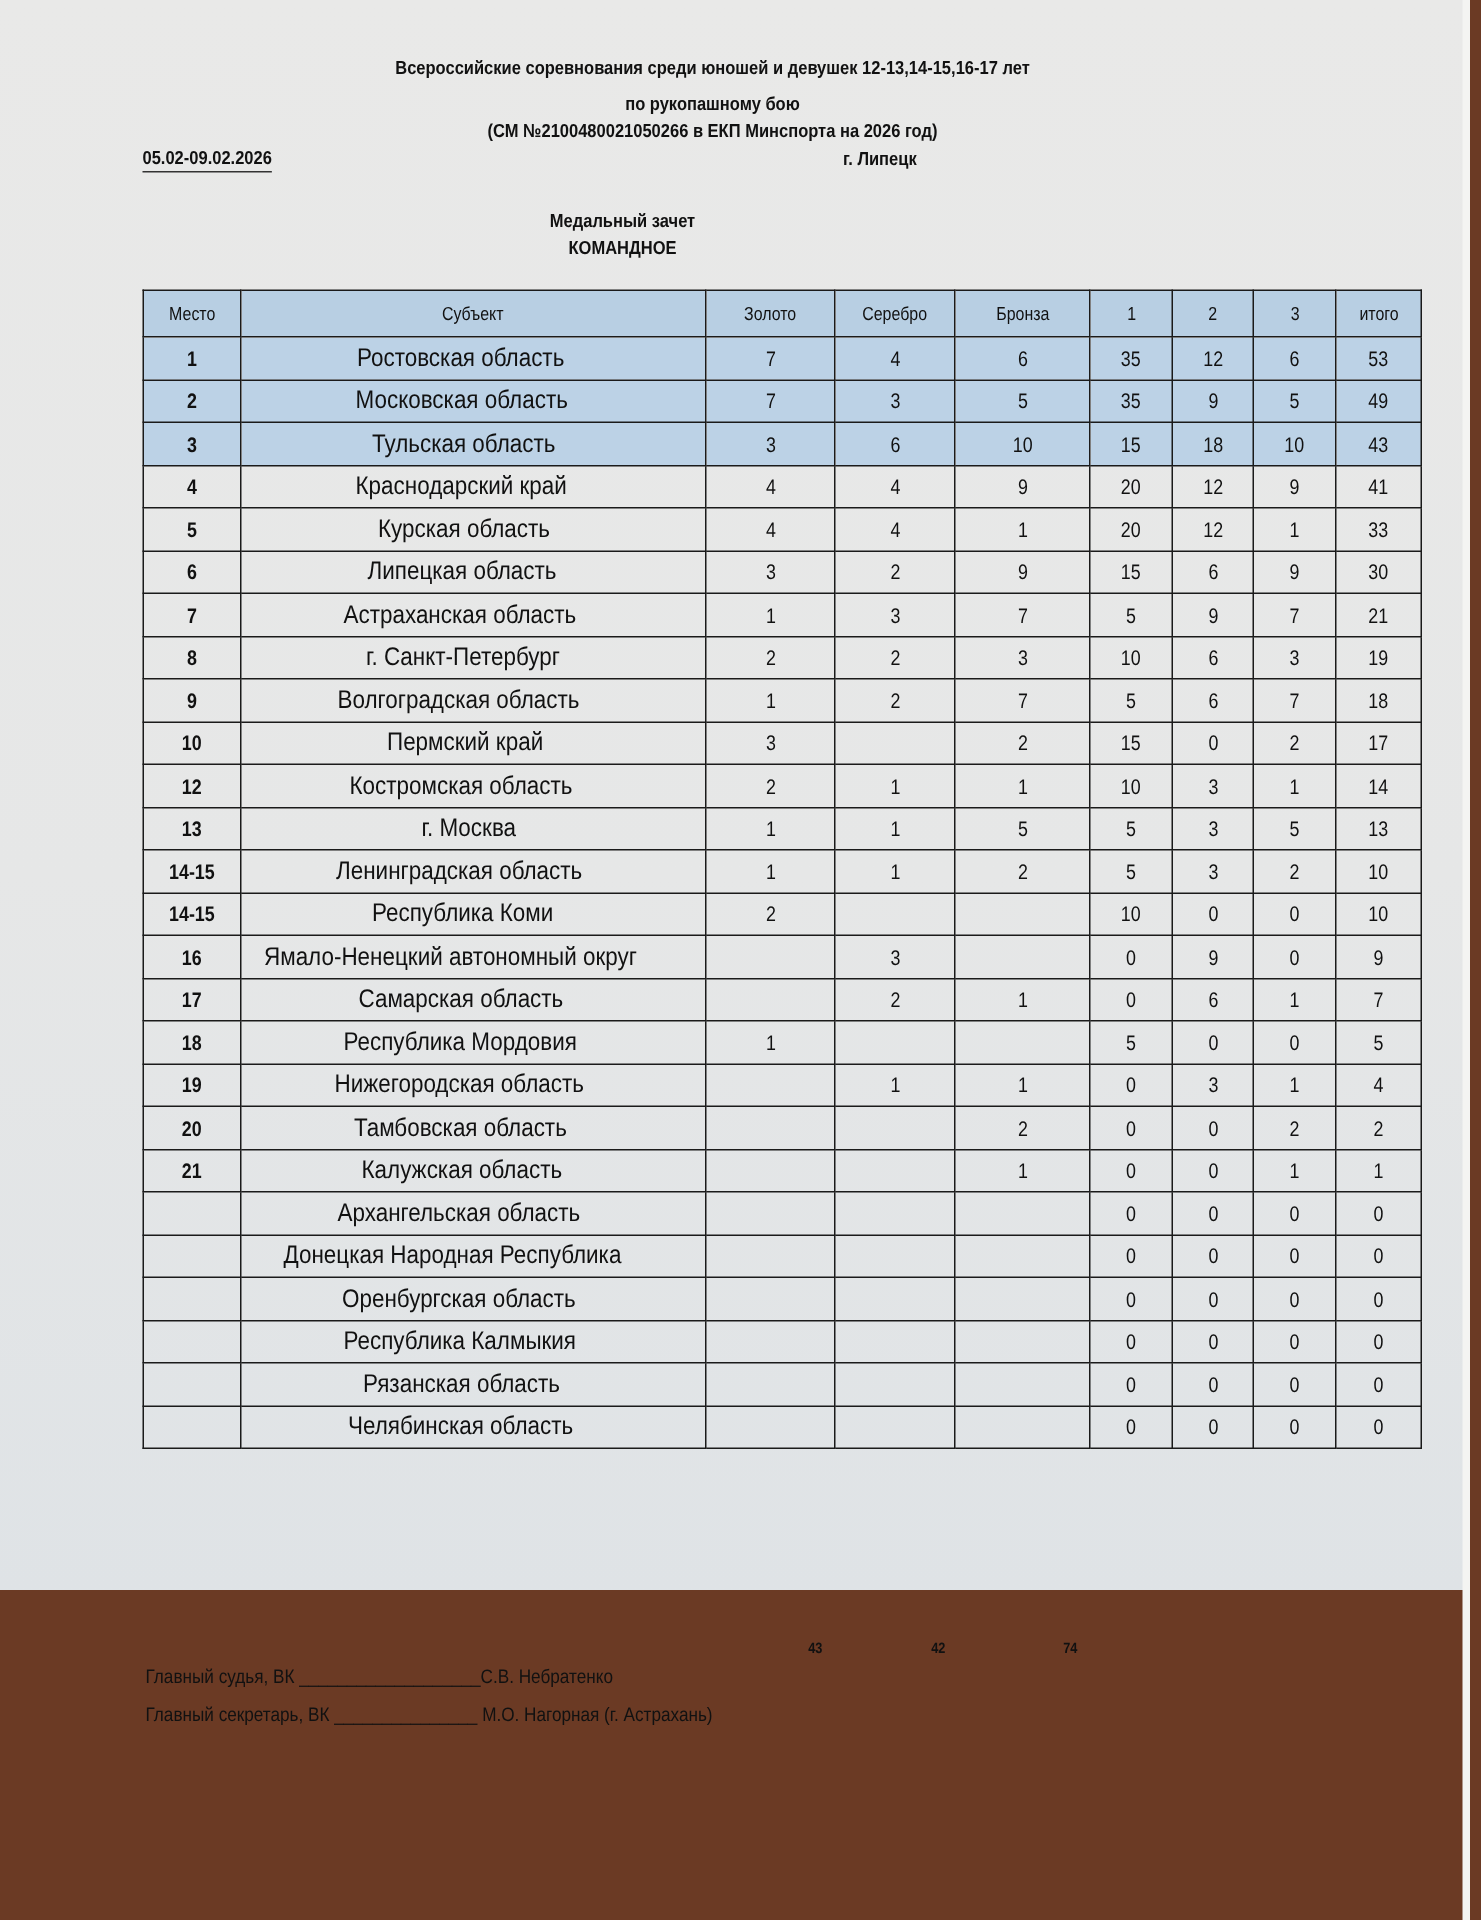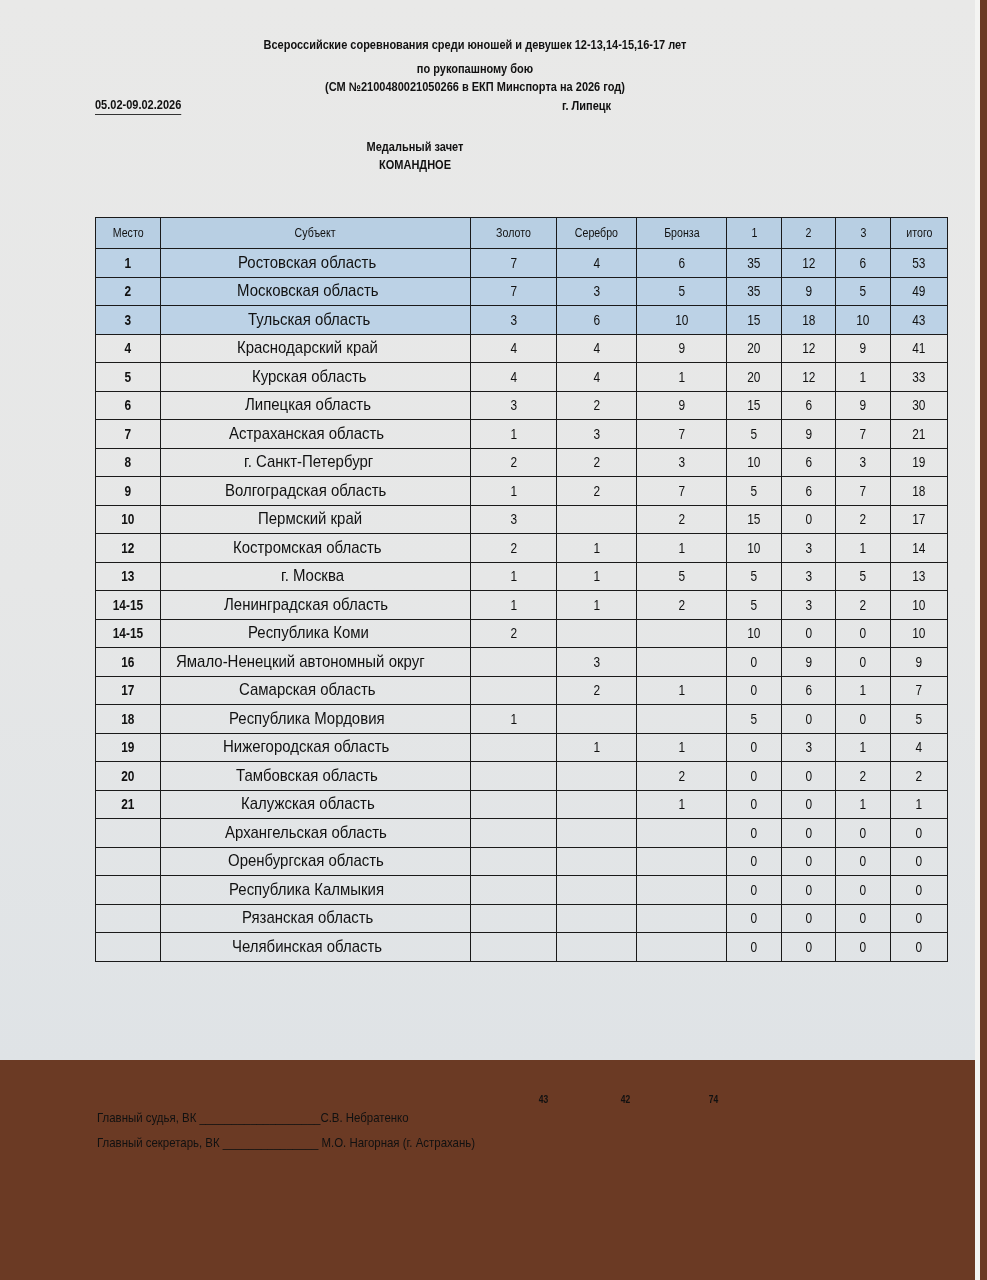"Место" table.medals { margin-top: 24px -> none }
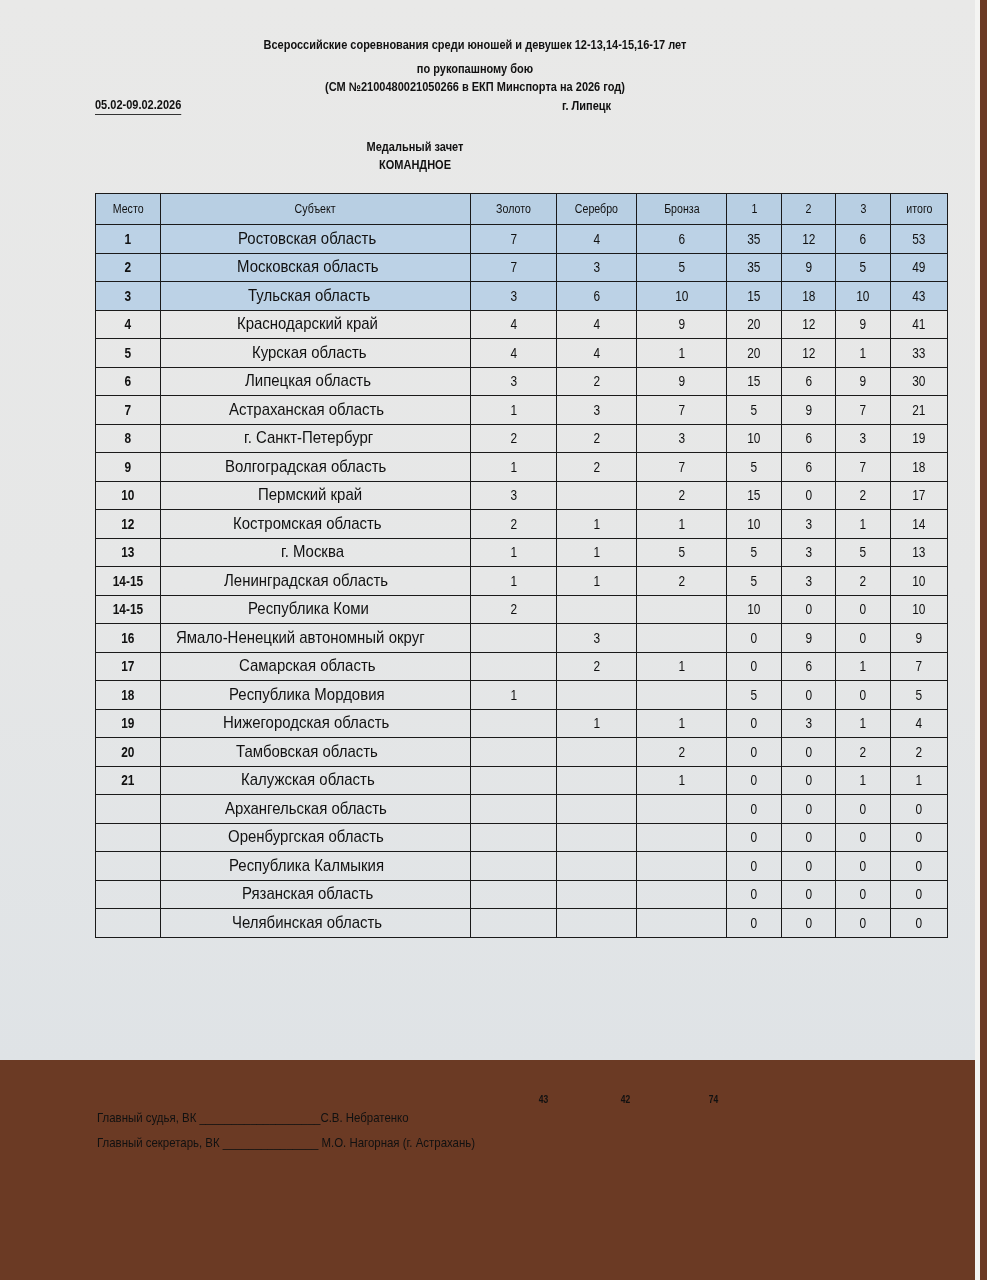"Донецкая Народная Республика" tr { html: none -> <tr> <td><span></span></td> <td><span>Донецкая Народная Республика</span></td> <td><span></span></td> <td><span></span></td> <td><span></span></td> <td><span>0</span></td> <td><span>0</span></td> <td><span>0</span></td> <td><span>0</span></td> </tr> }
